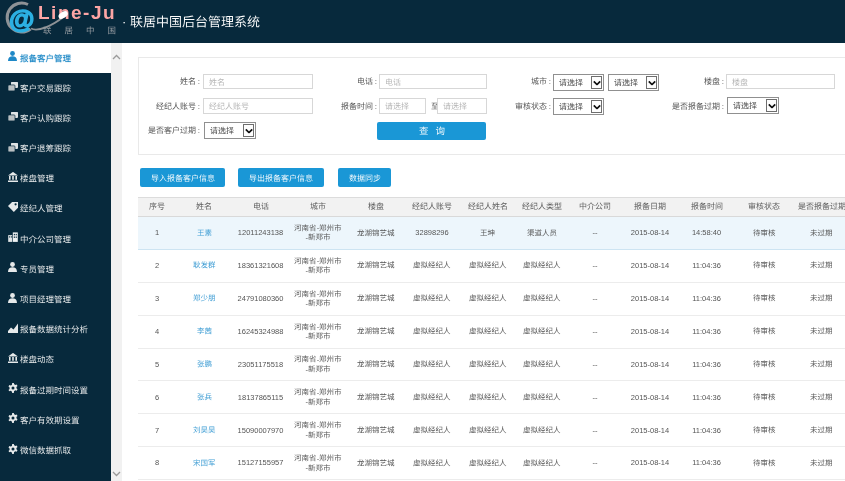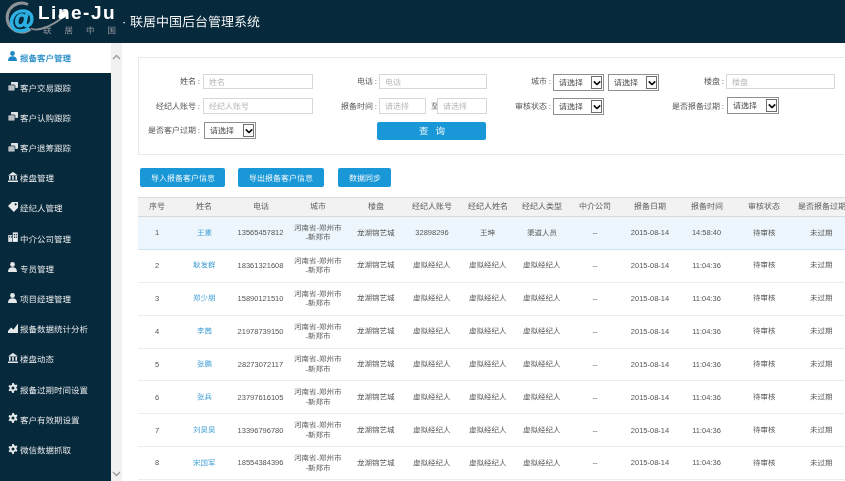"Line-Ju" #lineju { color: #ffffff -> #fca5a5 }
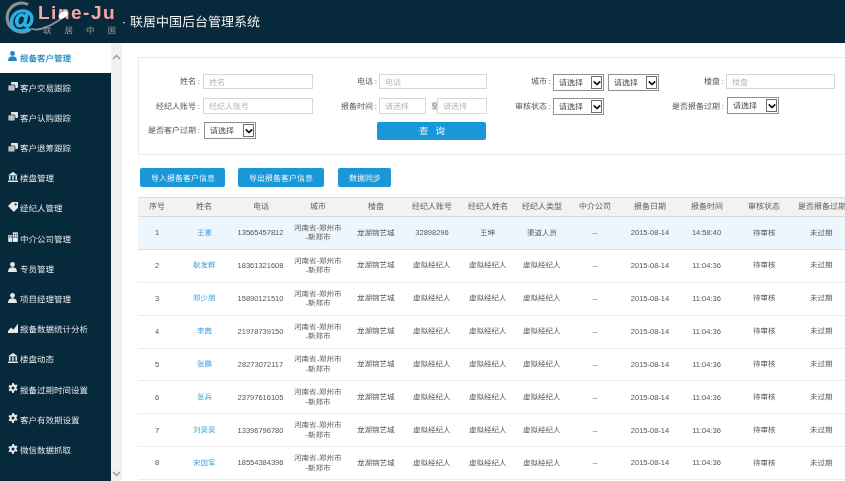"13565457812" td { text: 13565457812 -> 12011243138 }
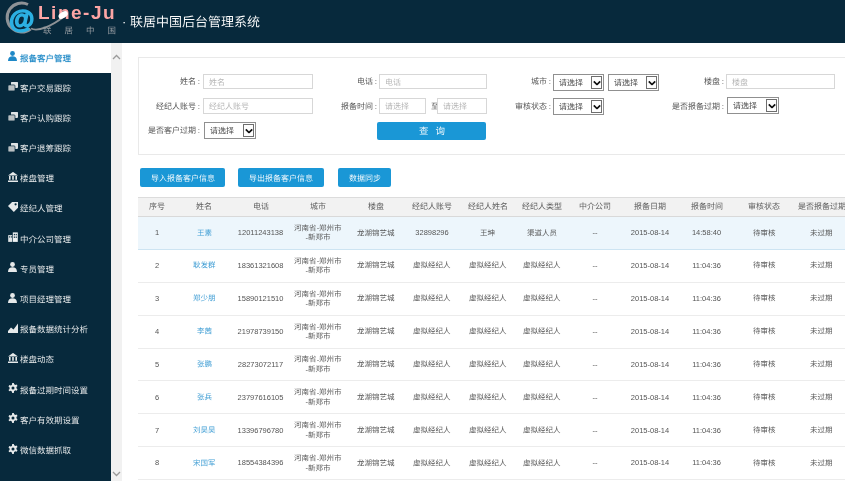"15890121510" td { text: 15890121510 -> 24791080360 }
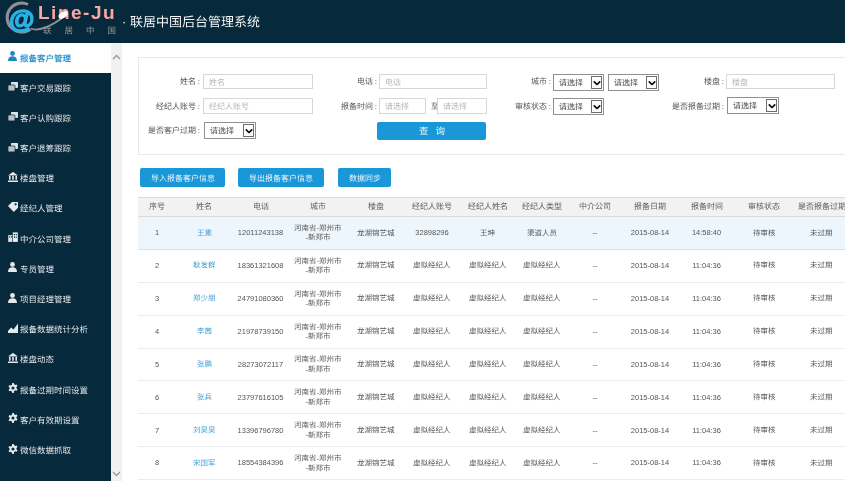"21978739150" td { text: 21978739150 -> 16245324988 }
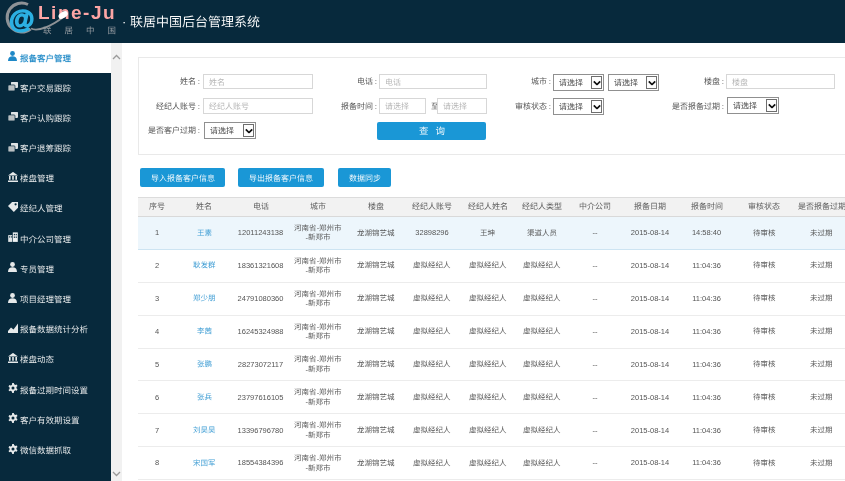"28273072117" td { text: 28273072117 -> 23051175518 }
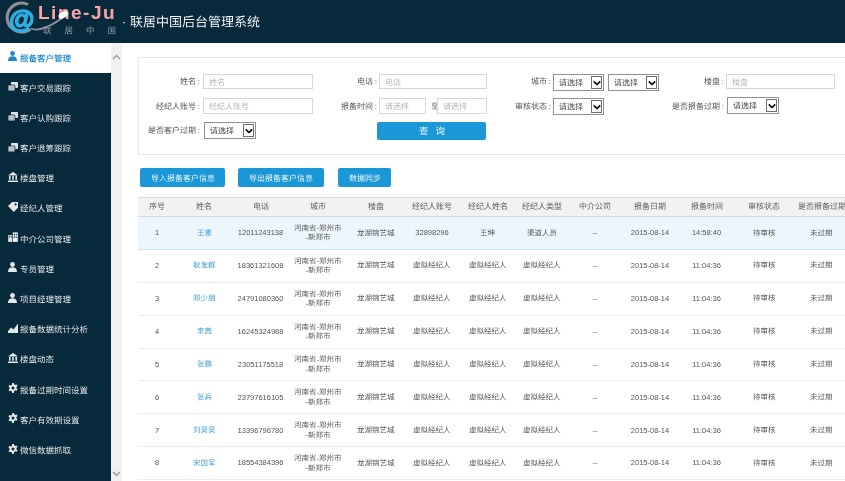"23797616105" td { text: 23797616105 -> 18137865115 }
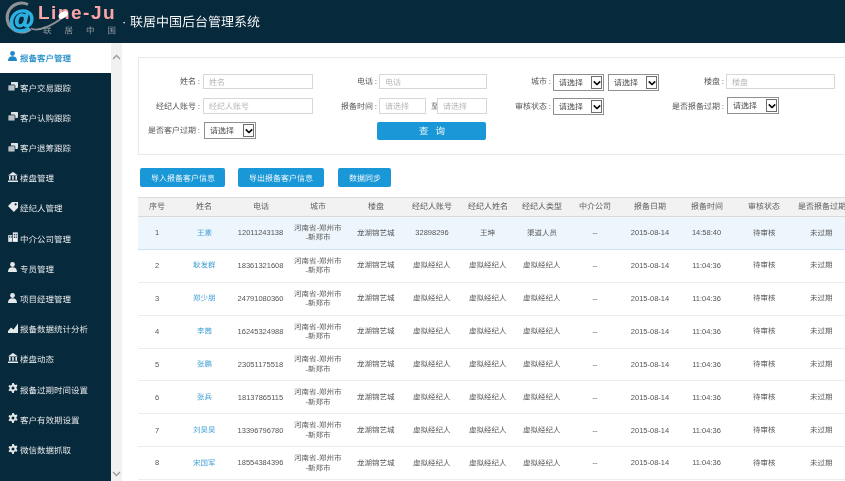"13396796780" td { text: 13396796780 -> 15090007970 }
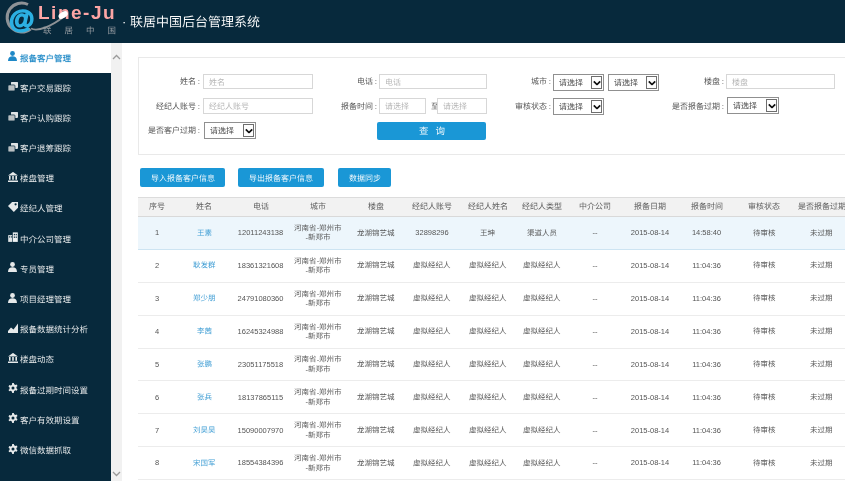"18554384396" td { text: 18554384396 -> 15127155957 }
